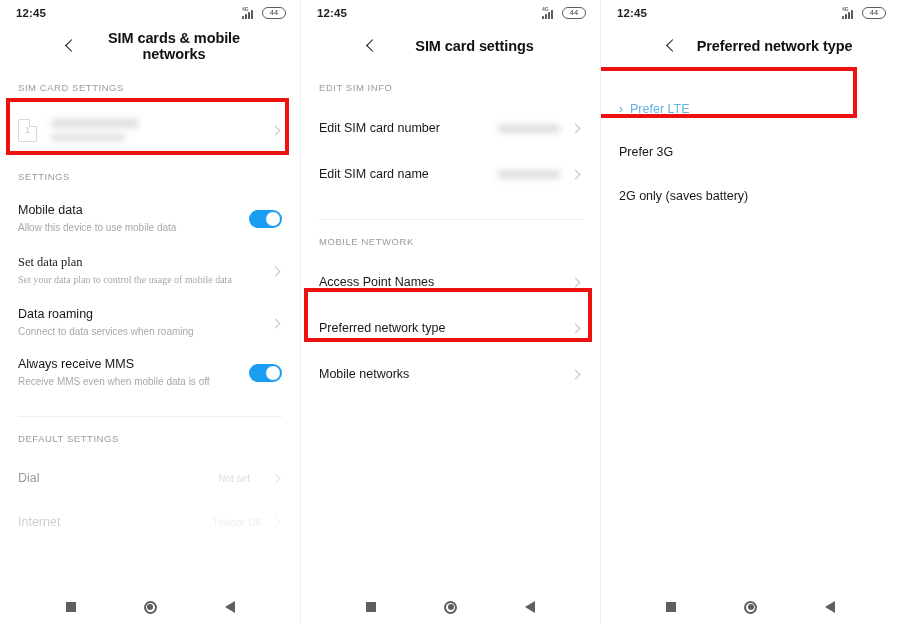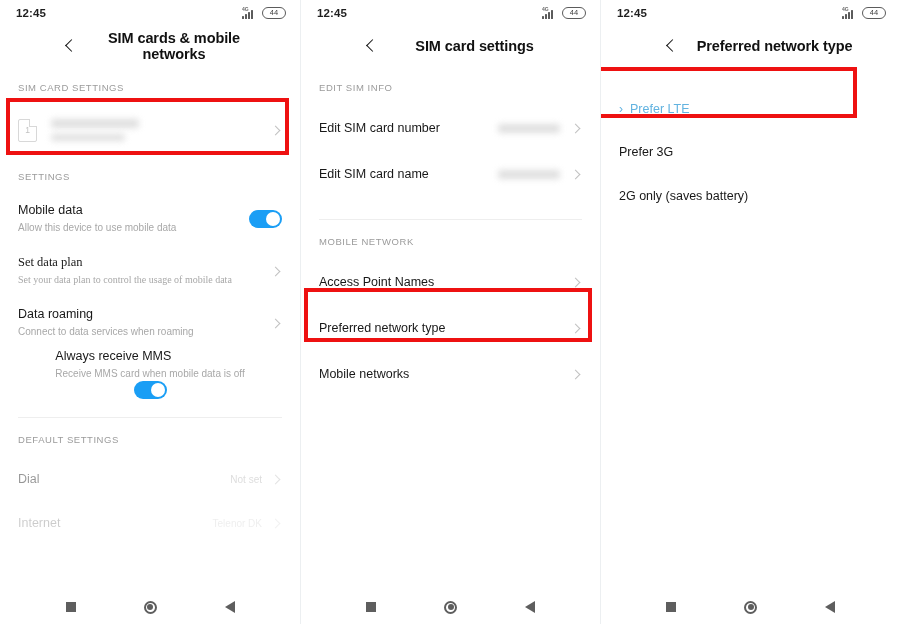"Always receive MMS" div.row { flex-direction: column -> none }
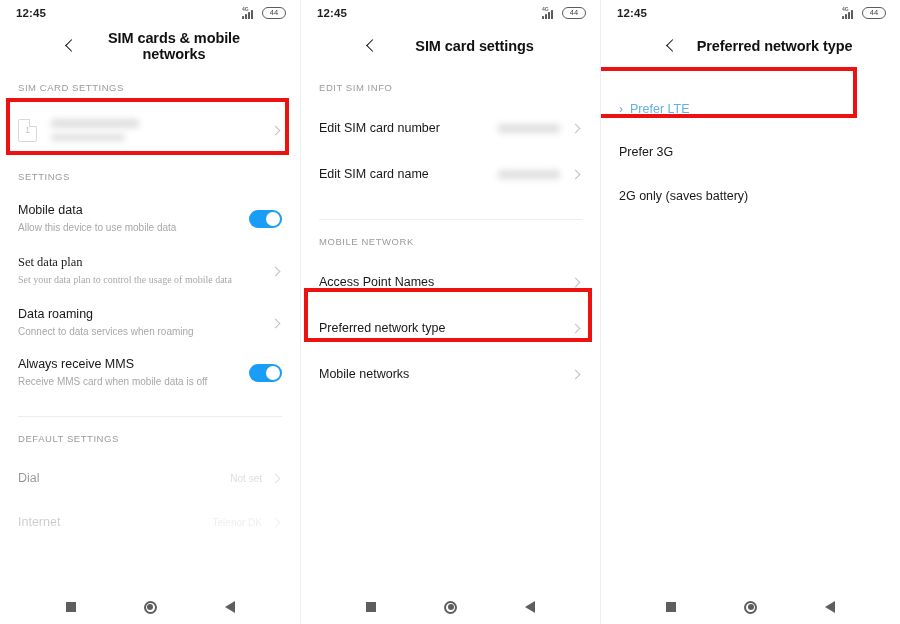"Receive MMS card when mobile" div.row-sub { text: card -> even }
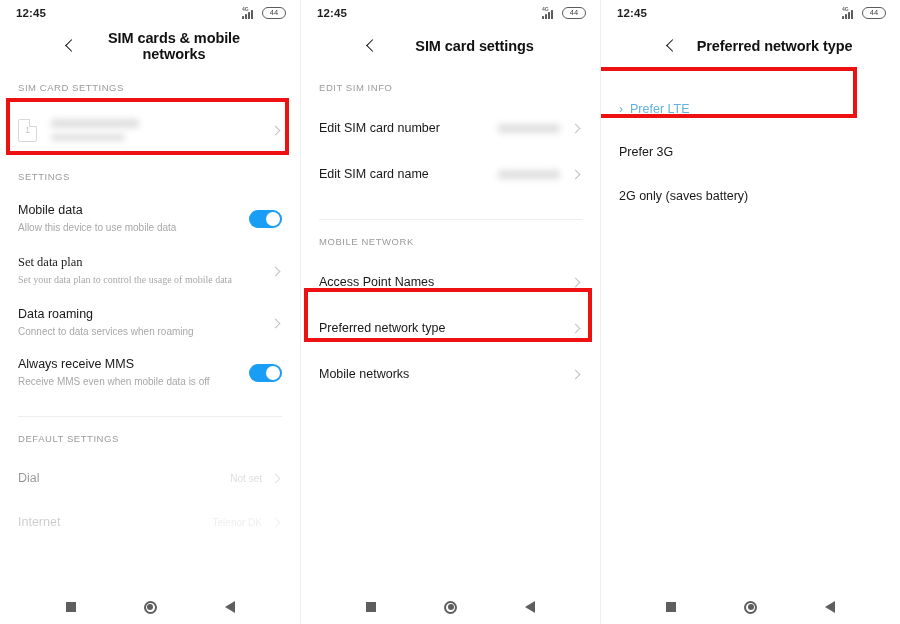"Dial" .fade-1 { gap: none -> 12px }
